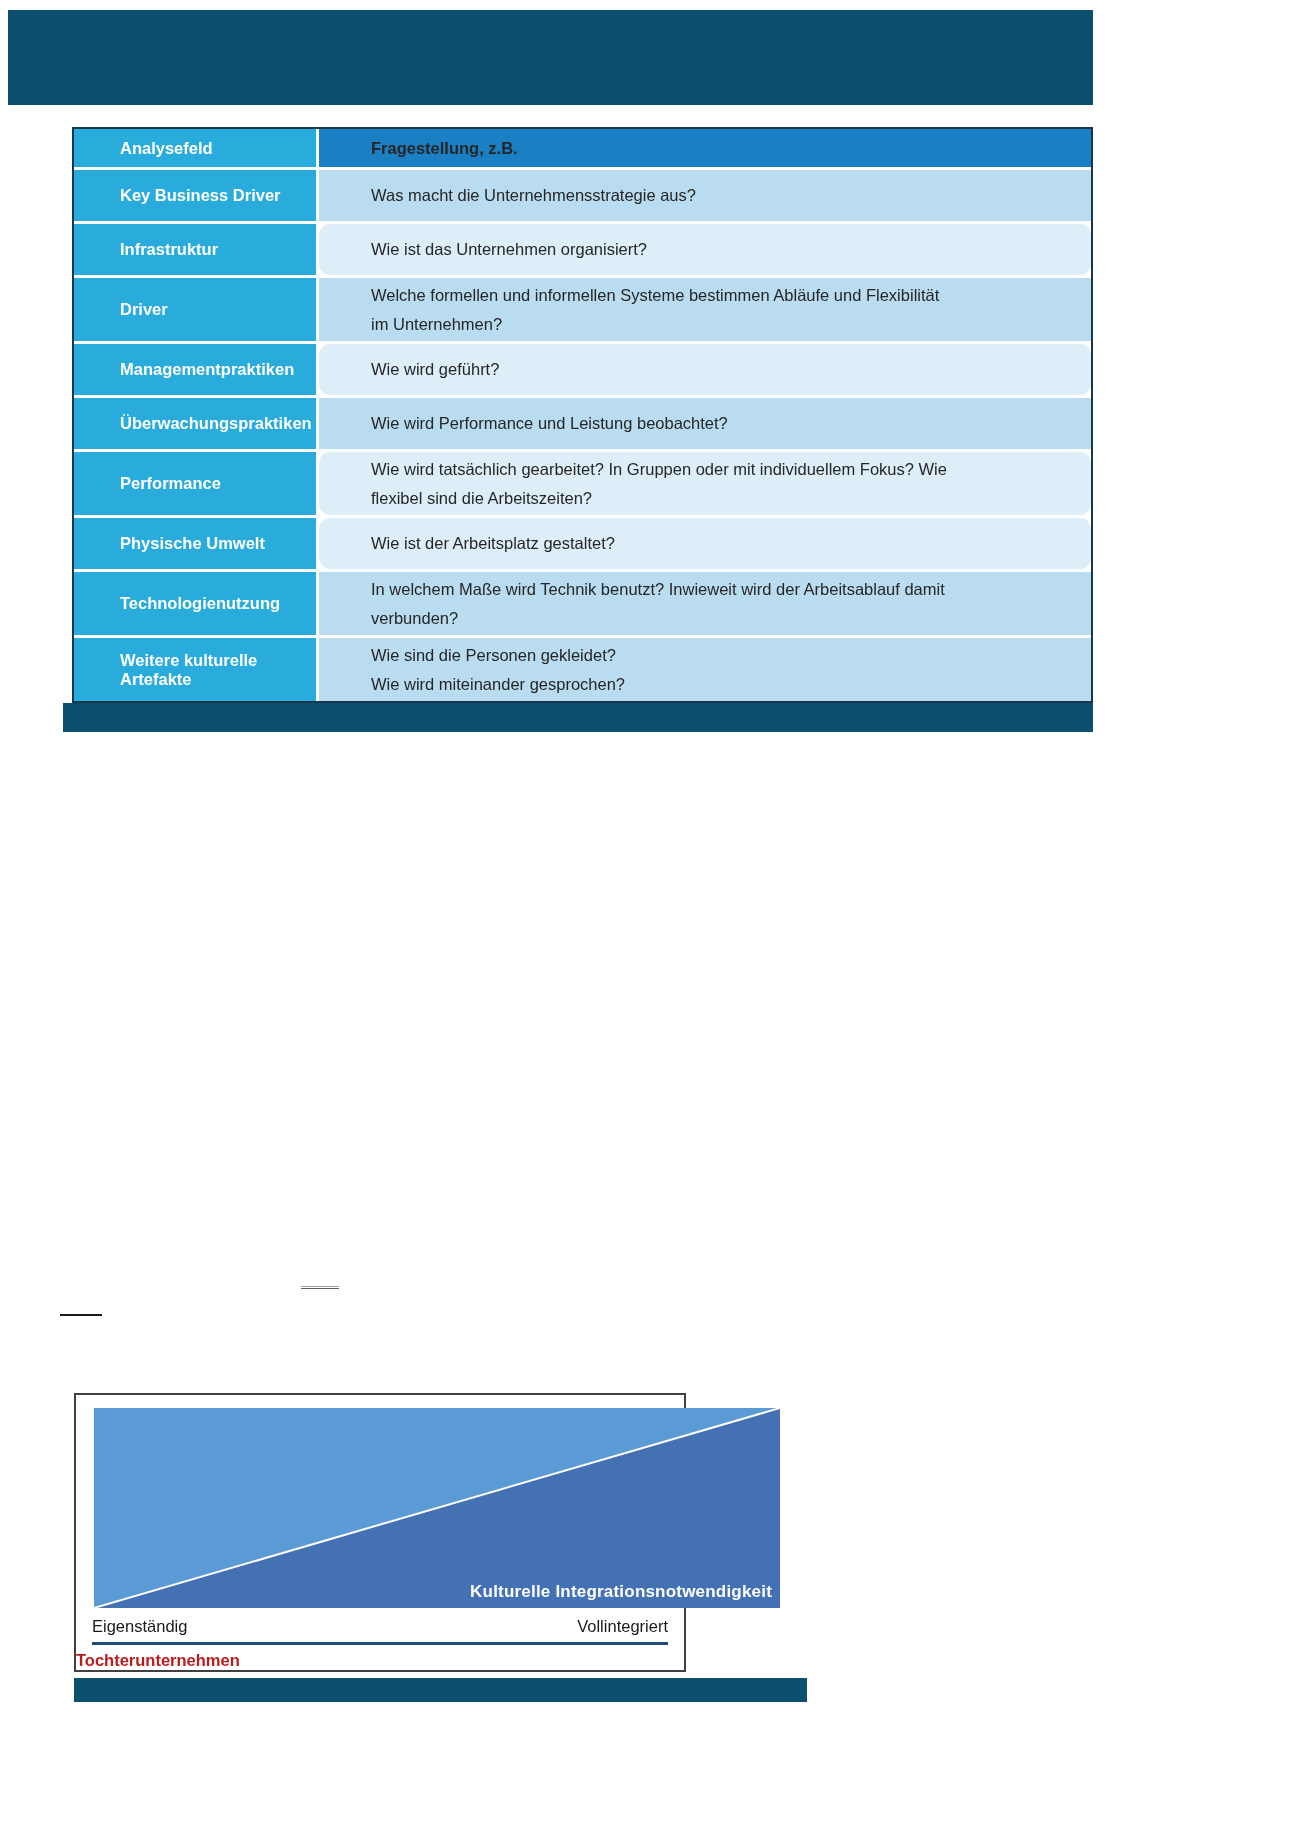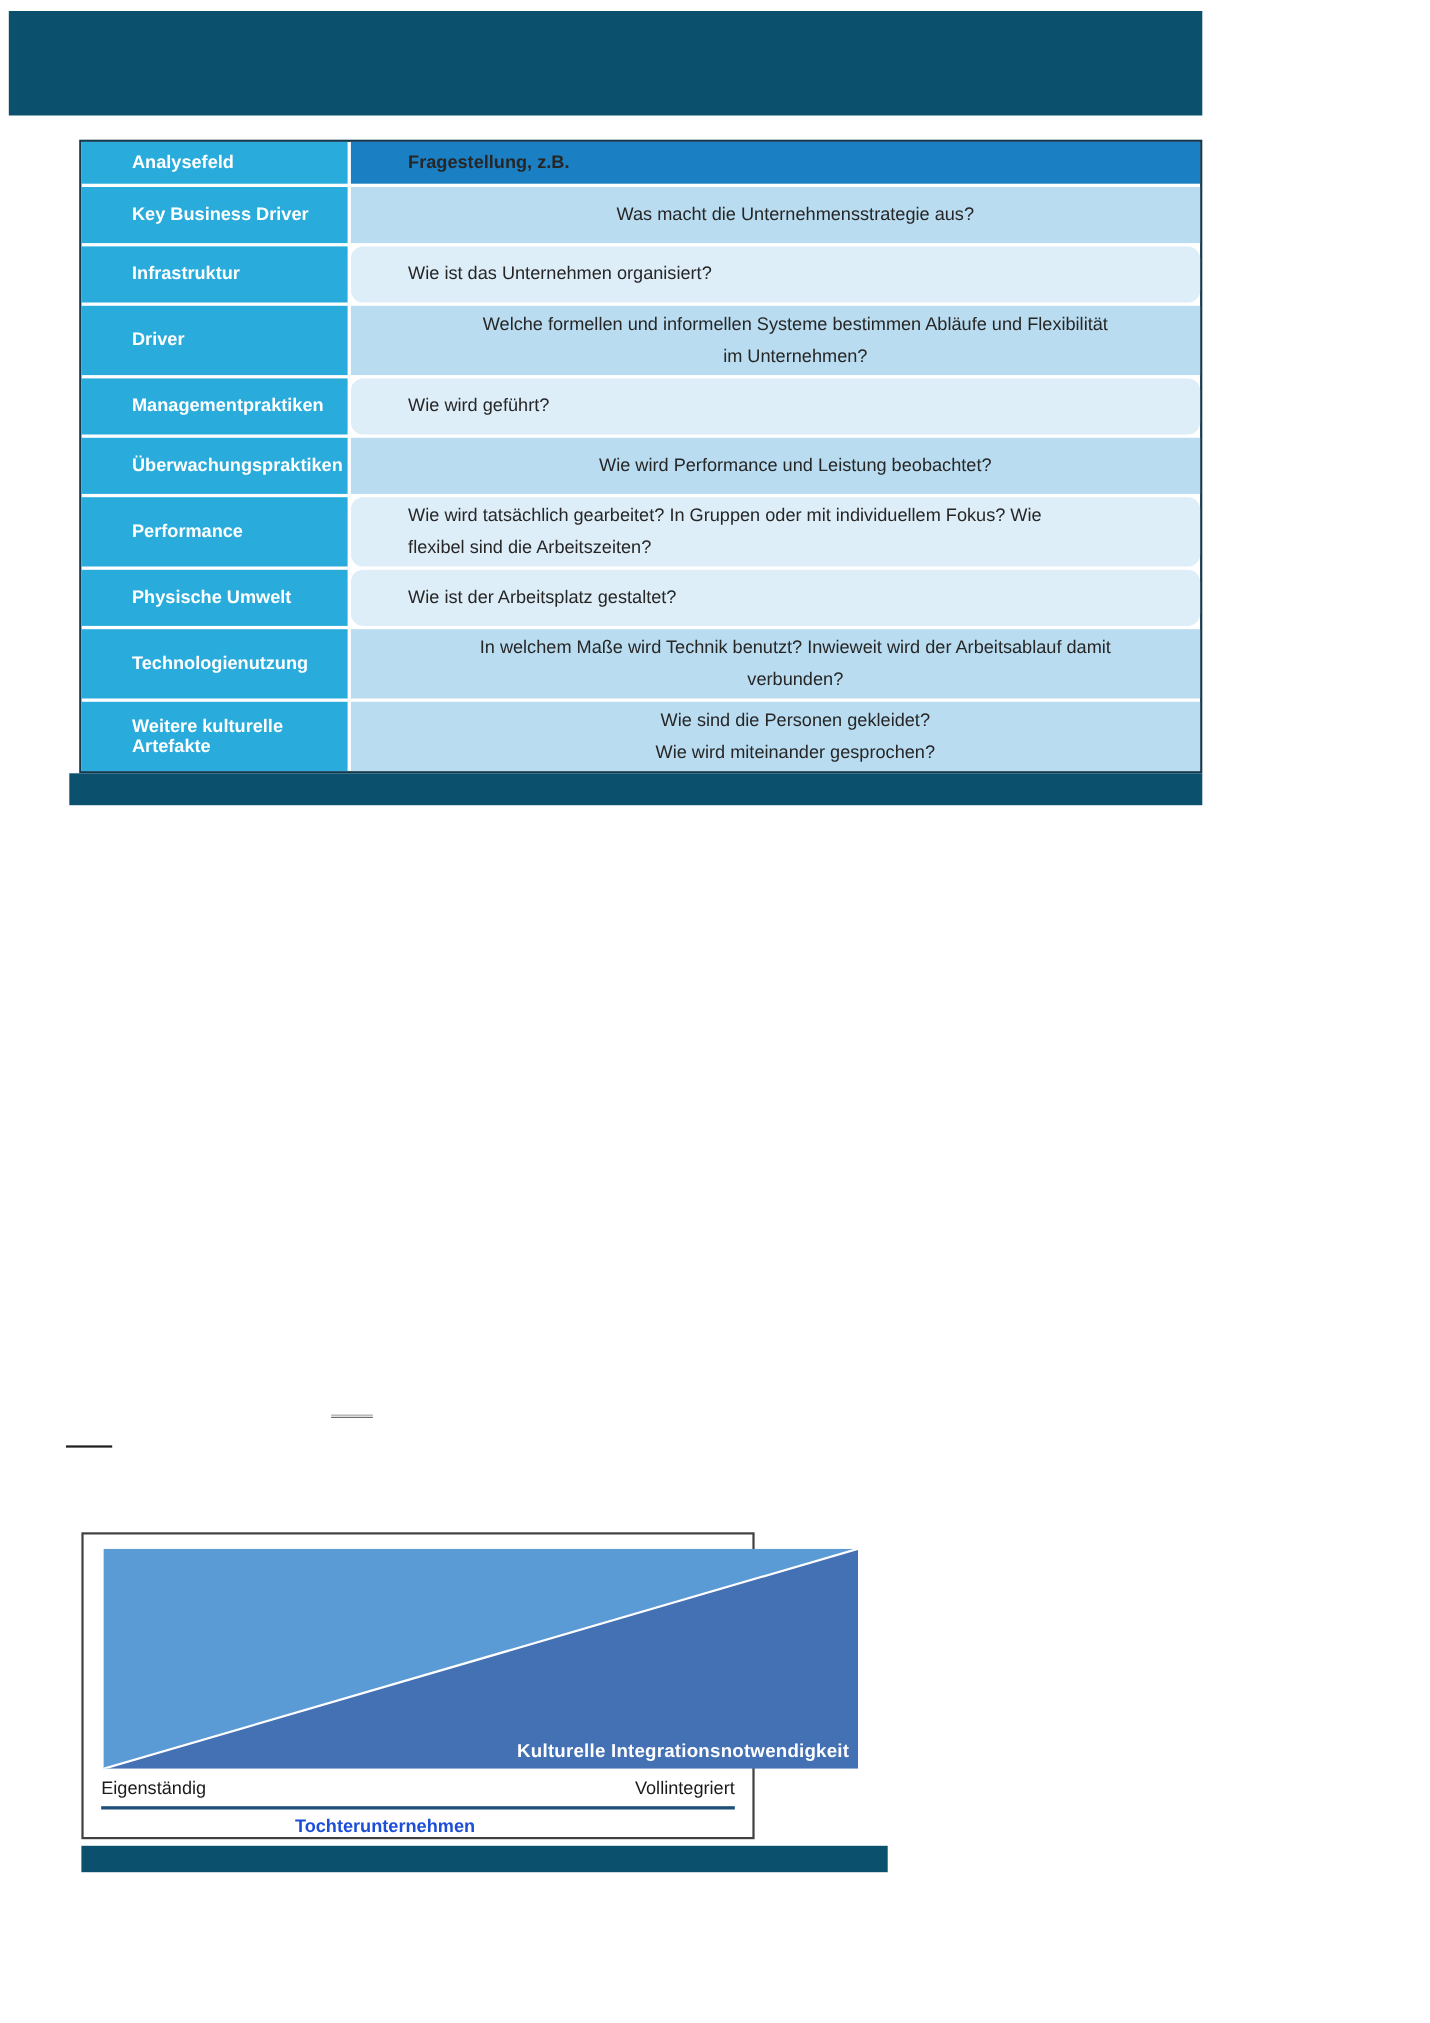"Was macht die Unternehmensstrategie aus?" .bg-strong .question { text-align: center -> none }
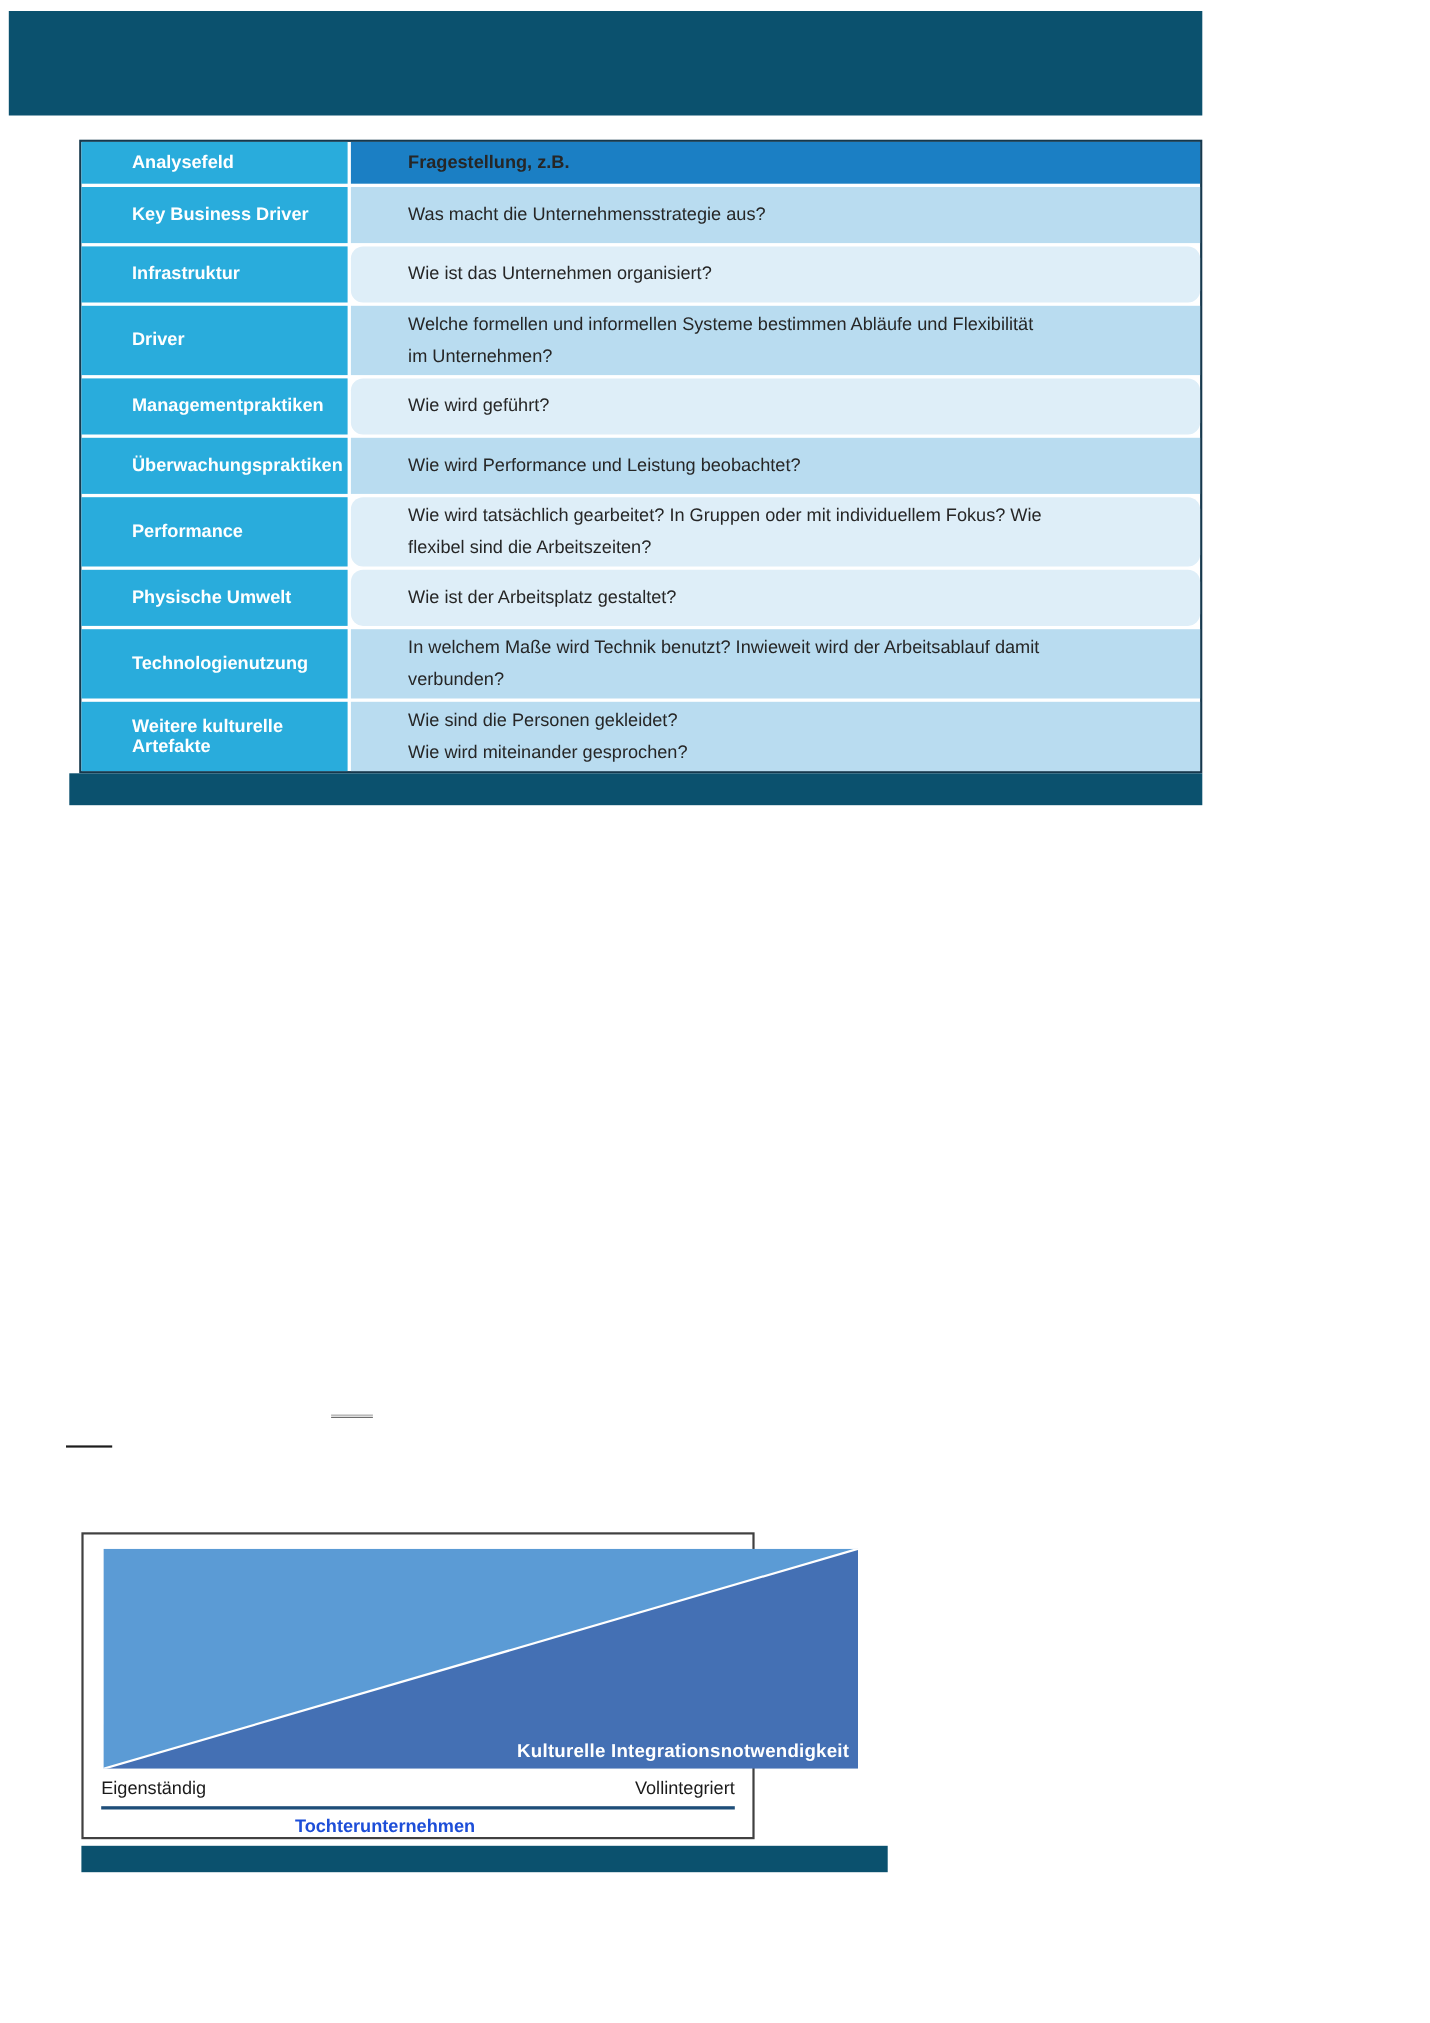"Tochterunternehmen" .axis-title { color: #1d4ed8 -> #b91c1c; text-align: center -> none }
